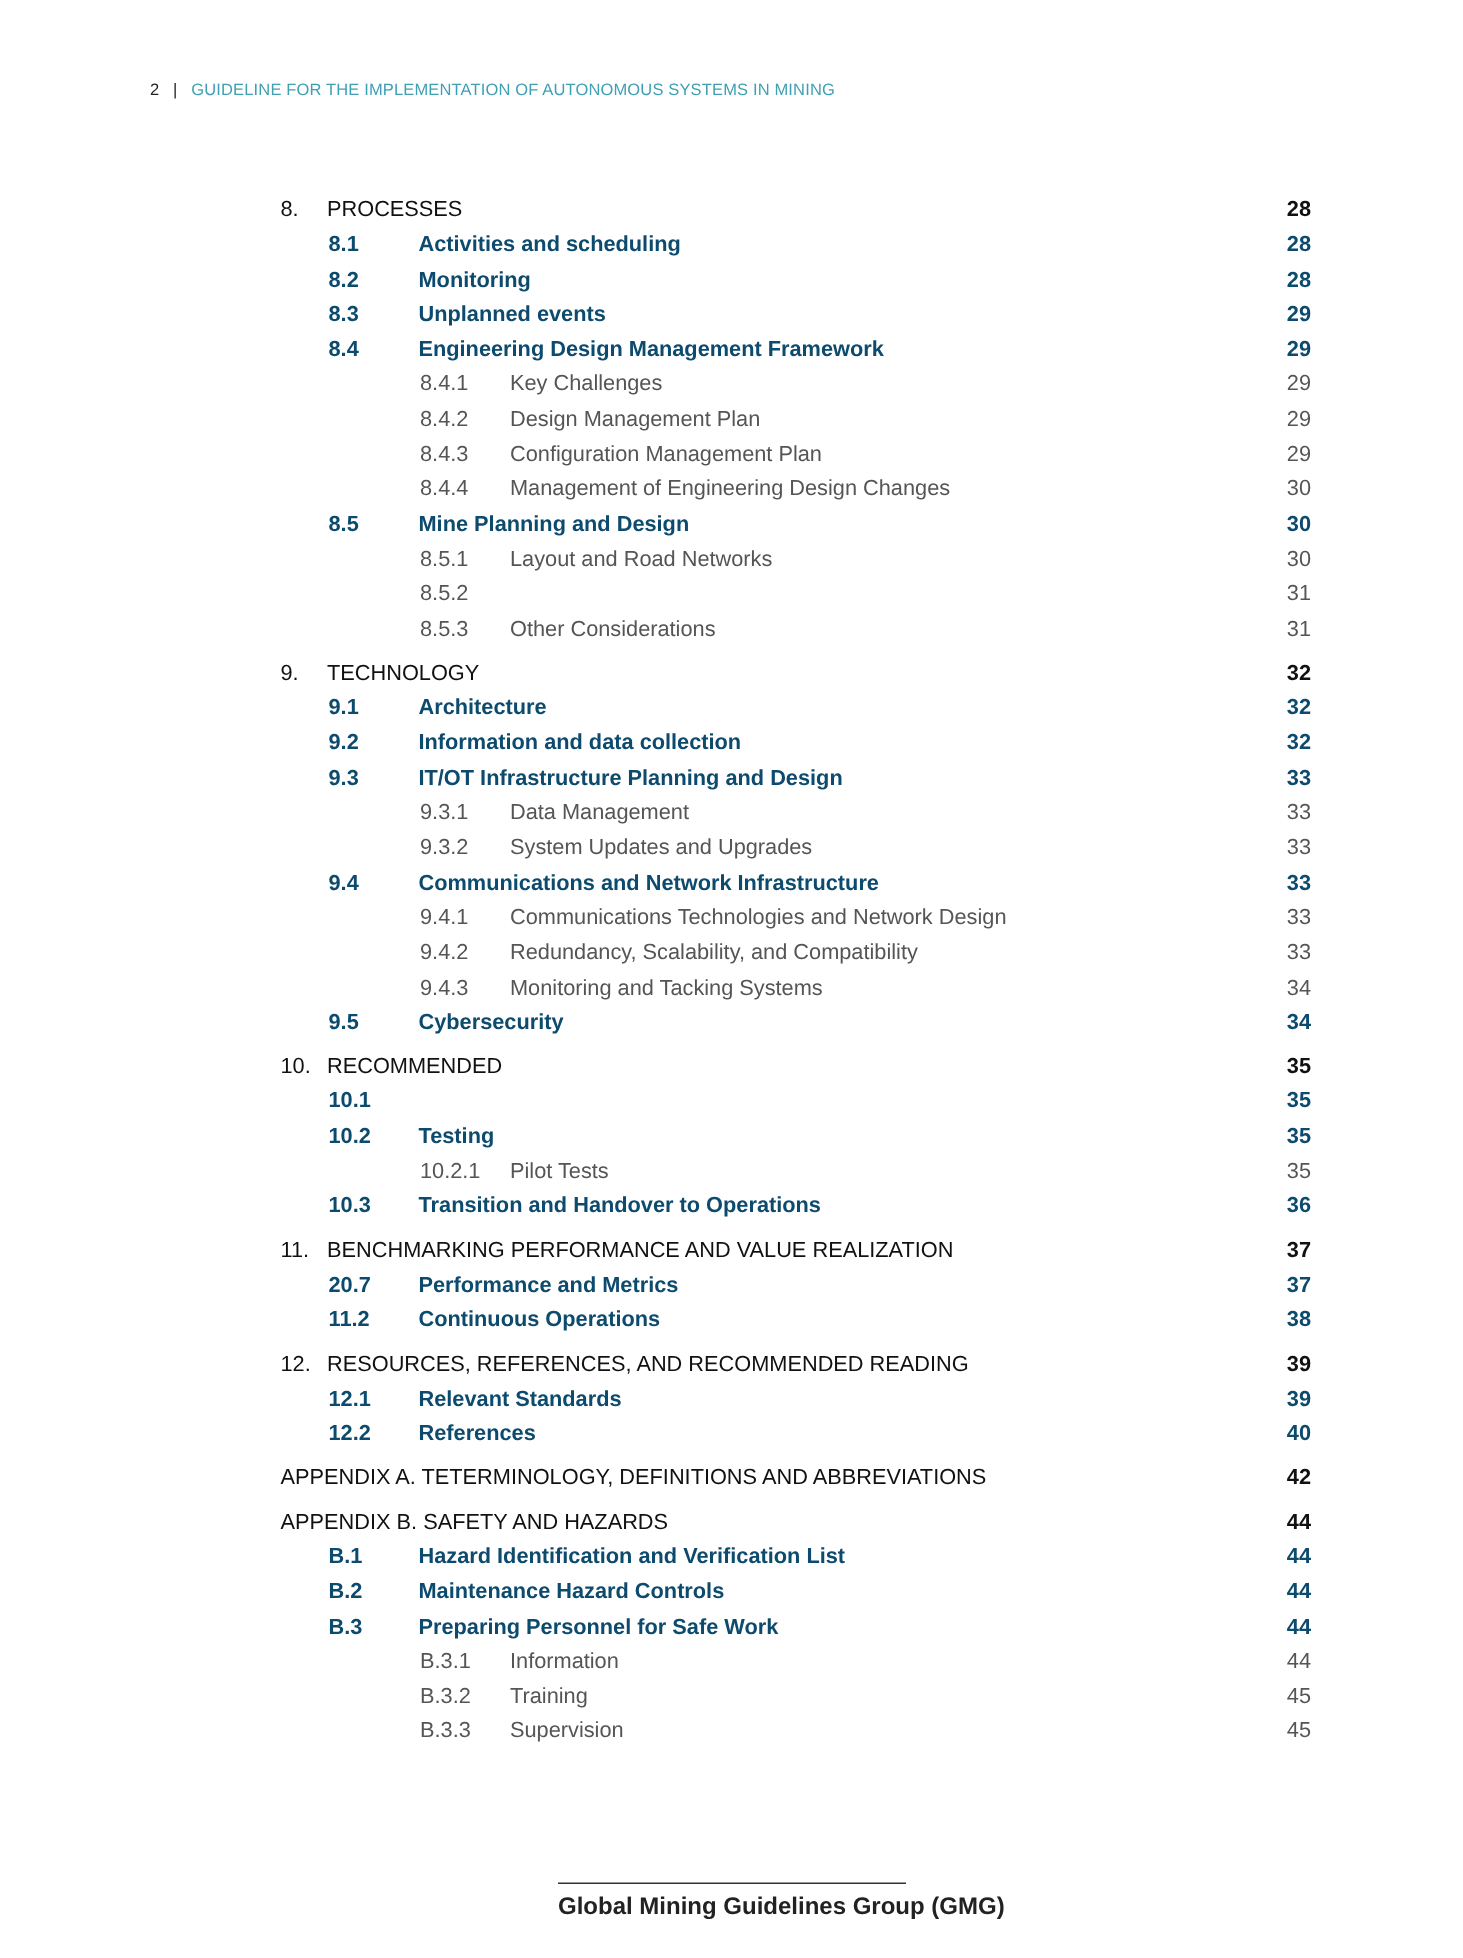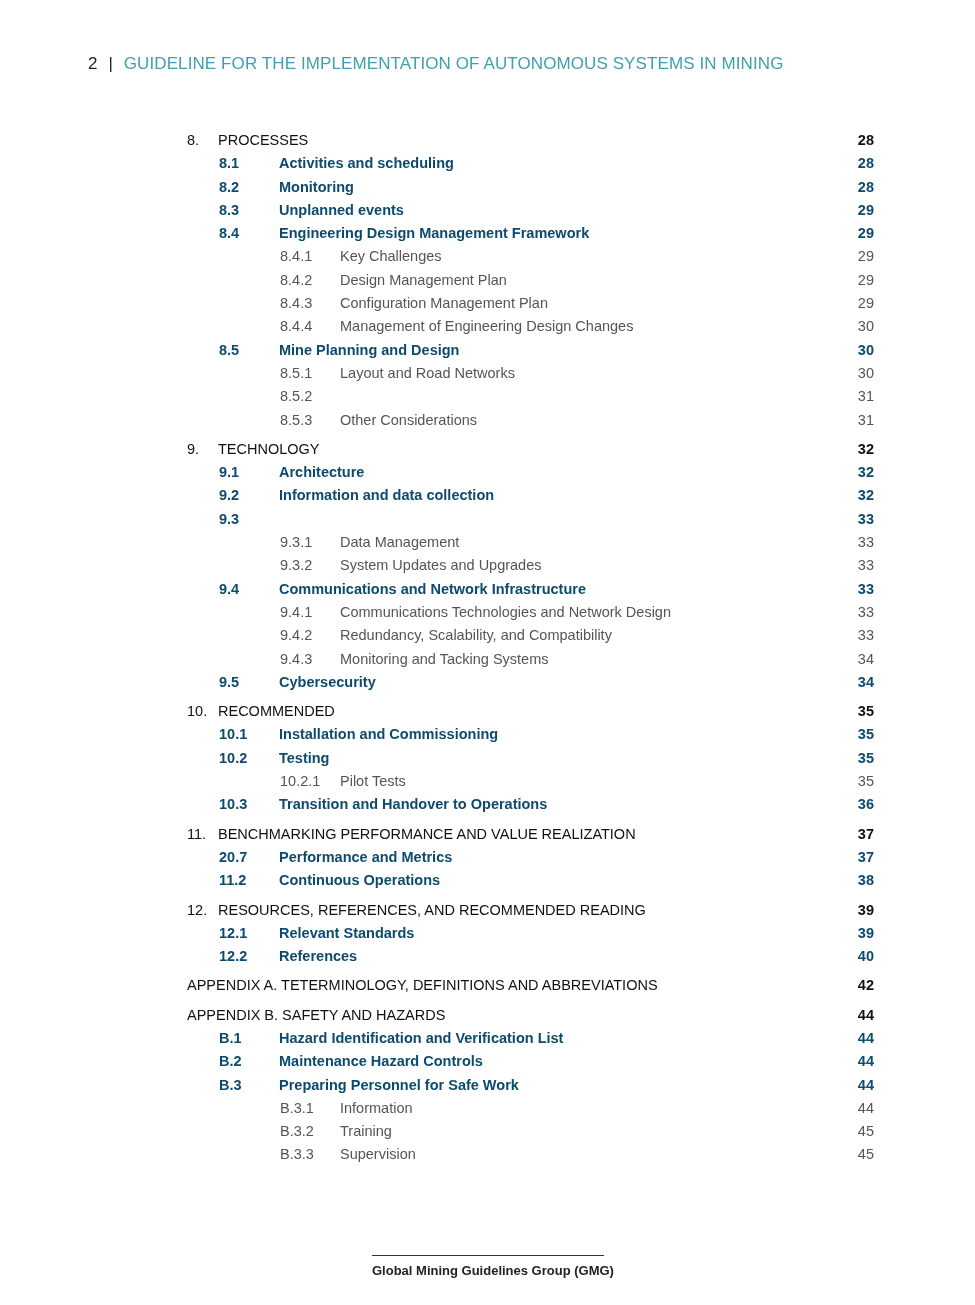"2 | GUIDELINE FOR THE" .header { font-size: 17px -> 11px; left: 88px -> 100px }
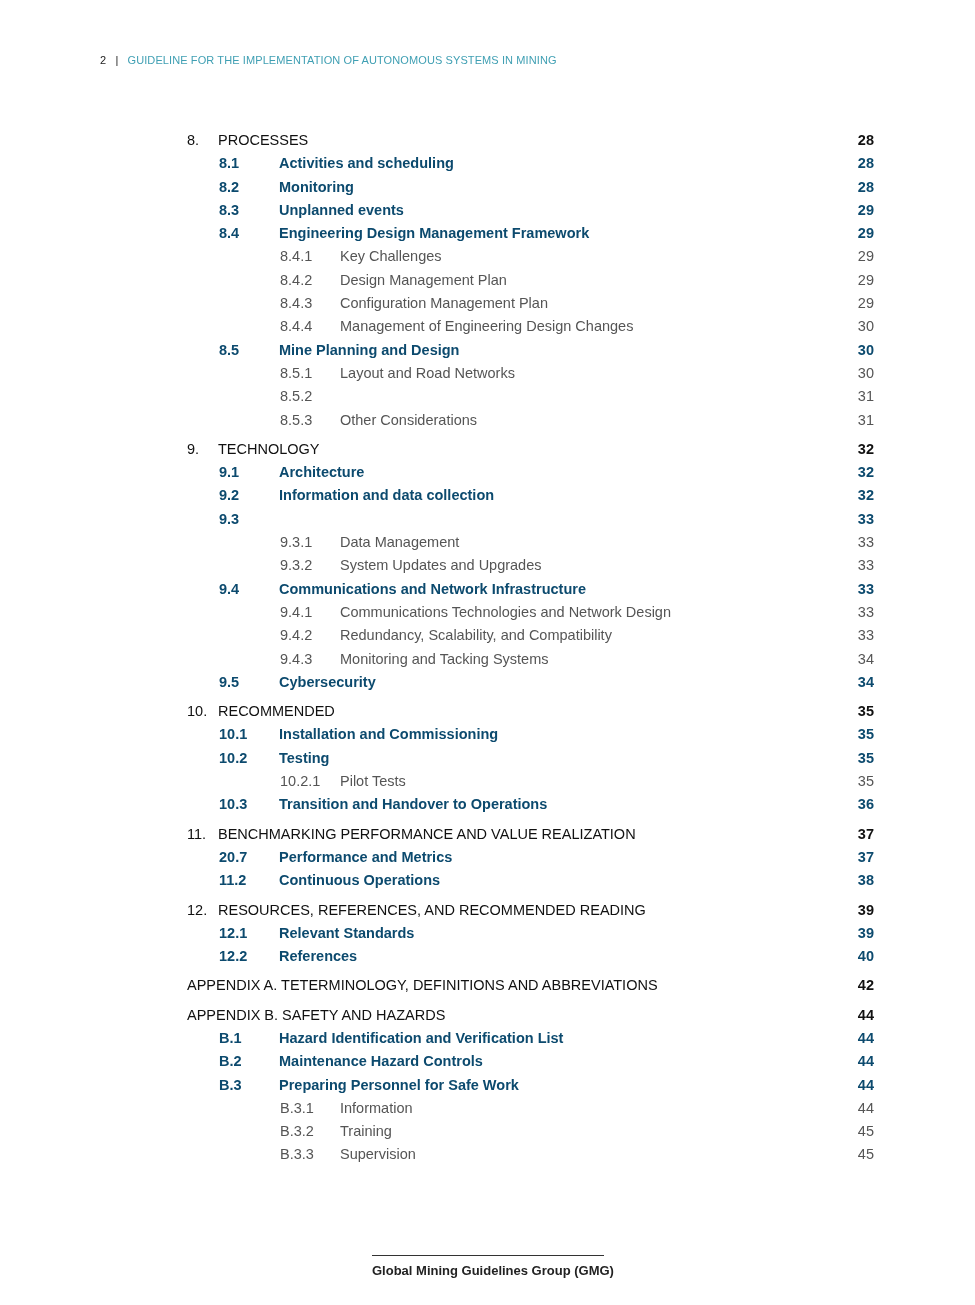"IT/OT Infrastructure Planning and Design" span.lbl { html: none -> <span>IT/OT Infrastructure Planning and Design</span> }
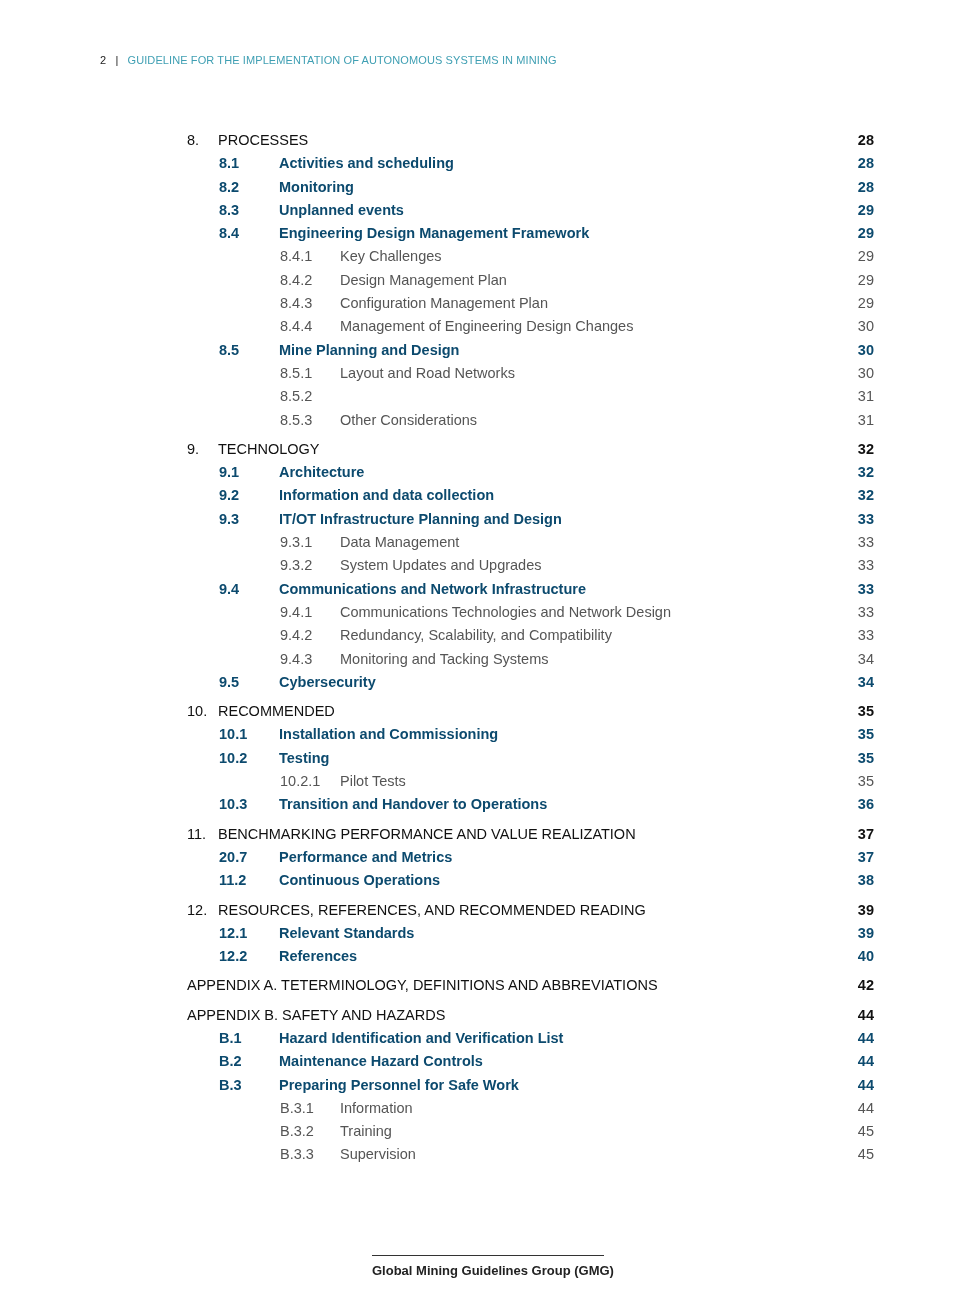"Installation and Commissioning" span.lbl { html: <span>Installation and Commissioning</span> -> none }
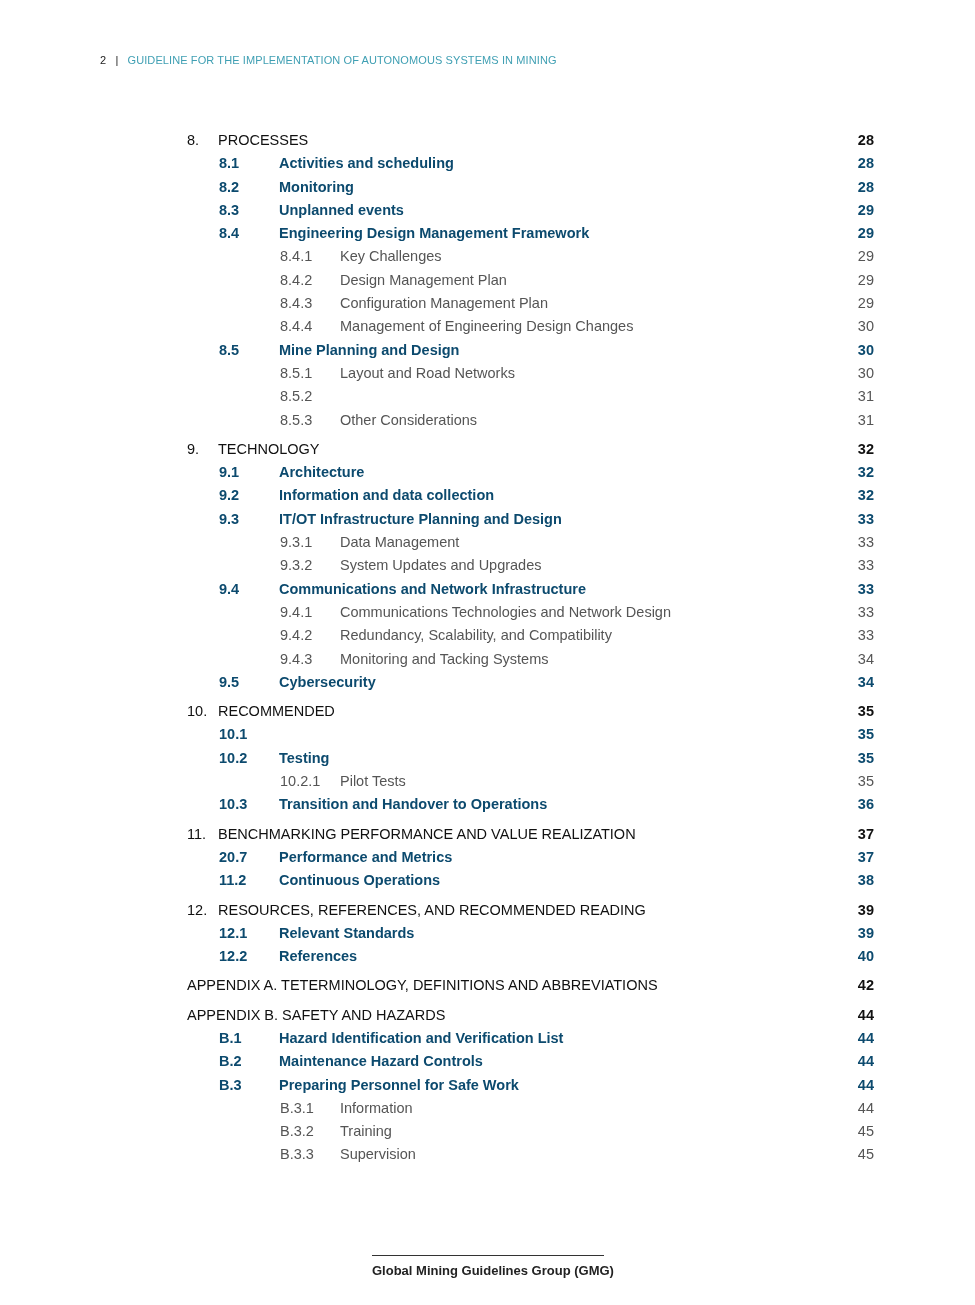"Global Mining Guidelines Group (GMG)" .footer { font-size: 13px -> 16px }
